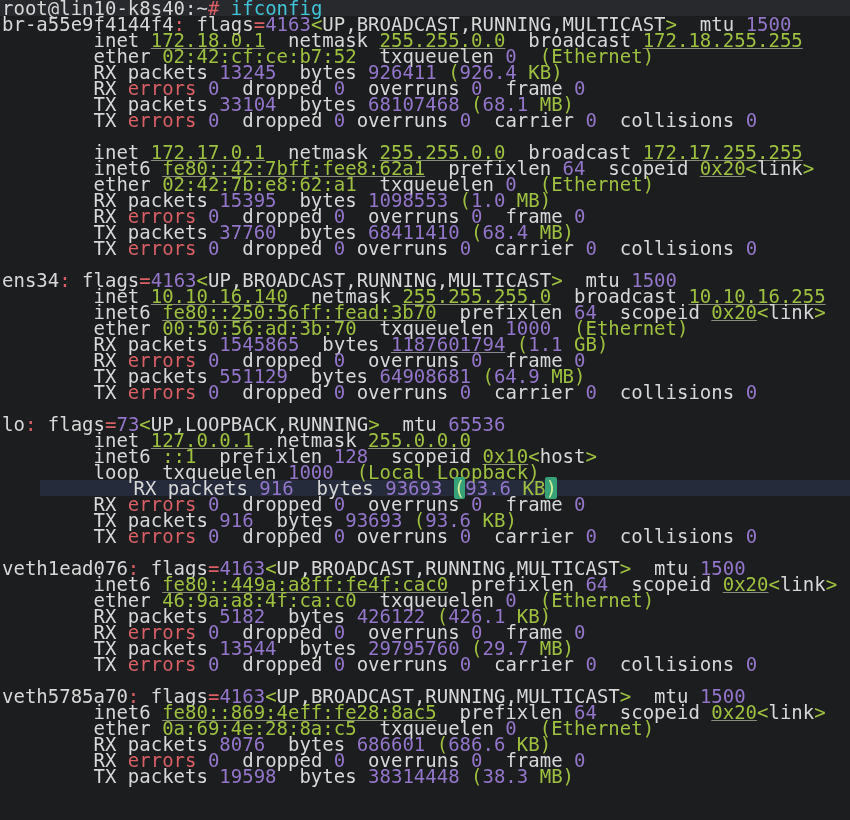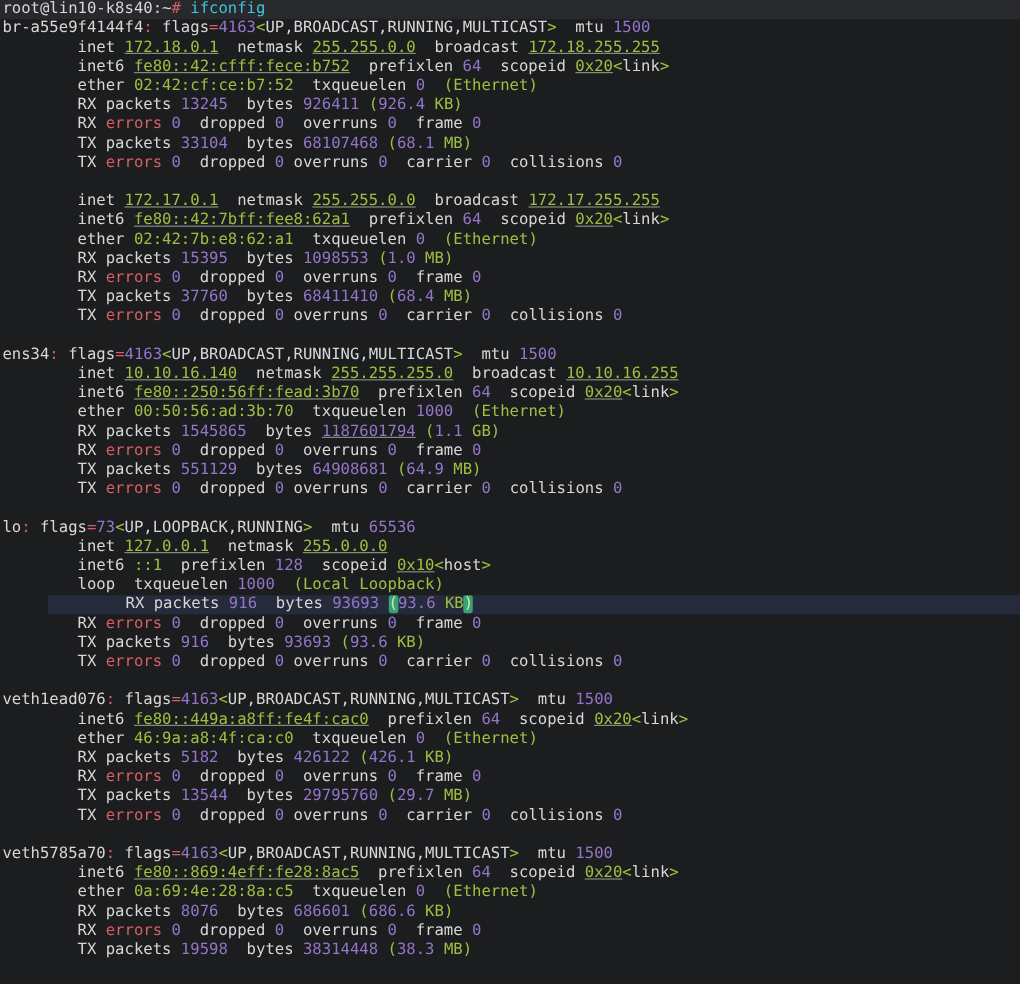"root@lin10-k8s40:~# ifconfig" #terminal { font-size: 13px -> 19px }
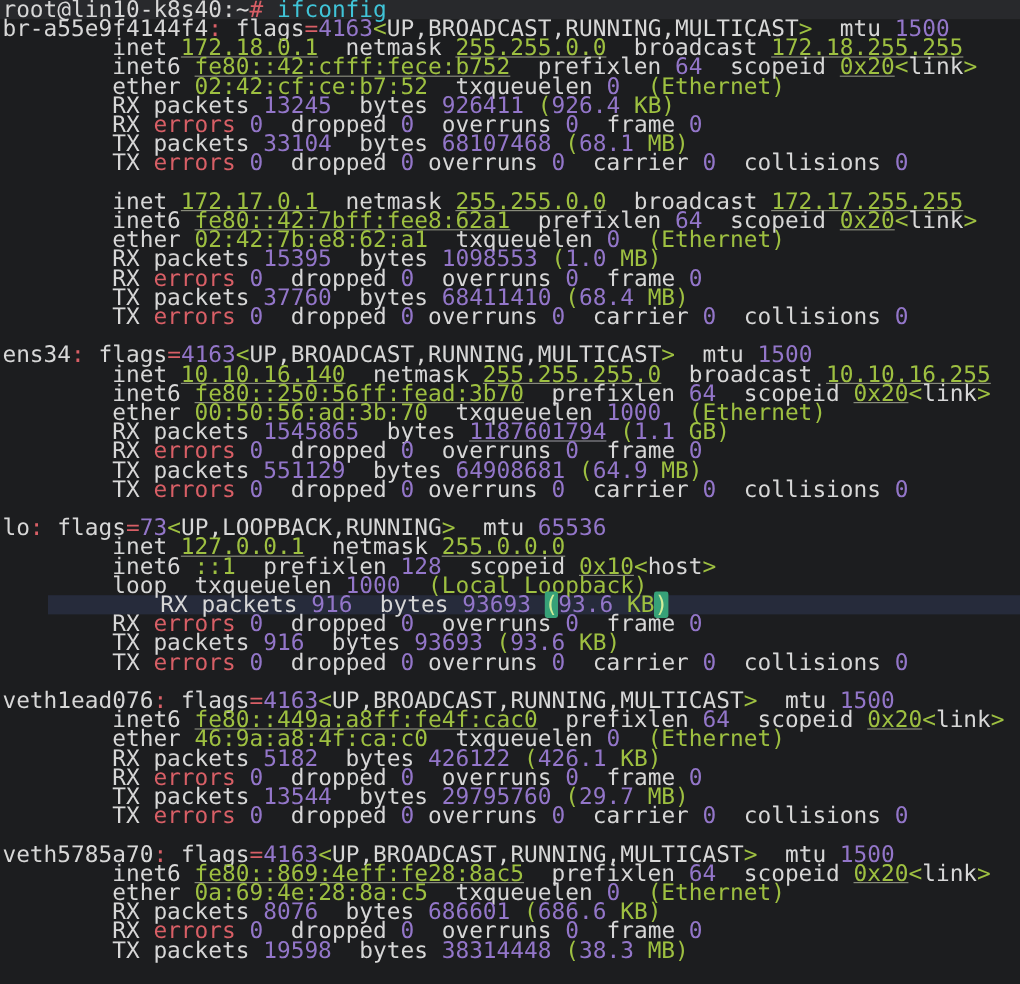"inet6 fe80::42:cfff:fece:b752 prefixlen" div.line { html: <div><span> inet6 </span><span>fe80::42:cfff:fece:b752</span><span> prefixlen </span><span>64</span><span> scopeid </span><span>0x20</span><span>&lt;</span><span>link</span><span>&gt;</span></div> -> none }
